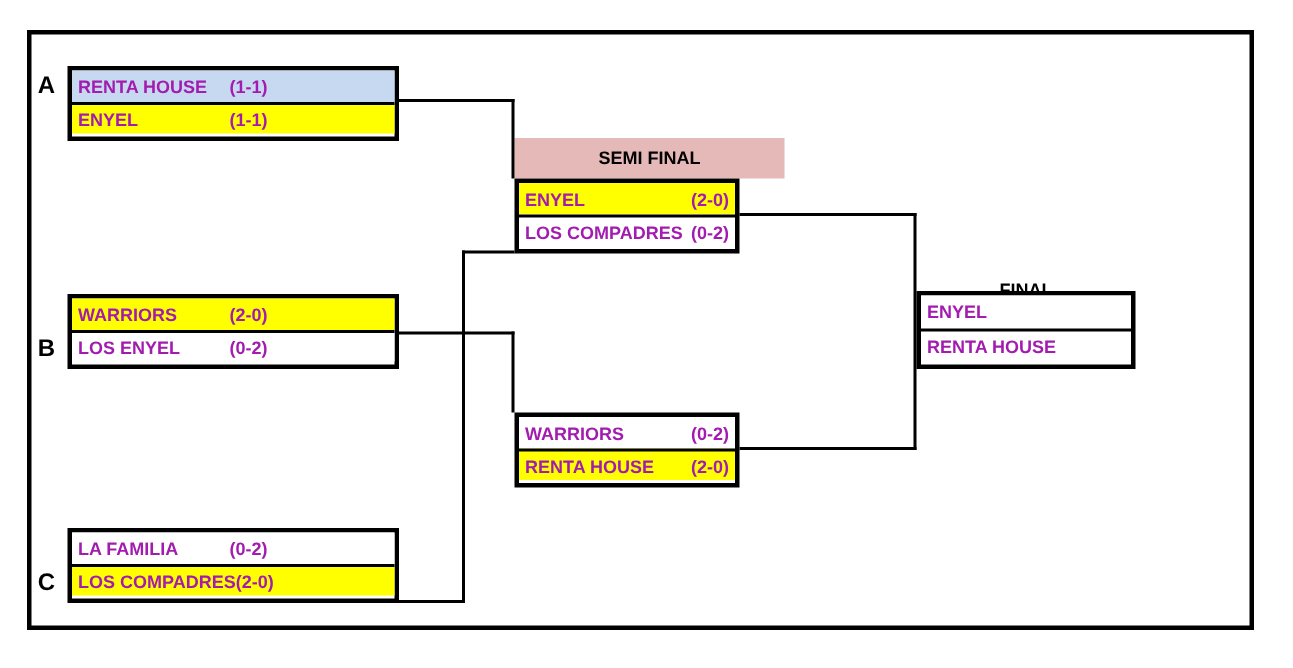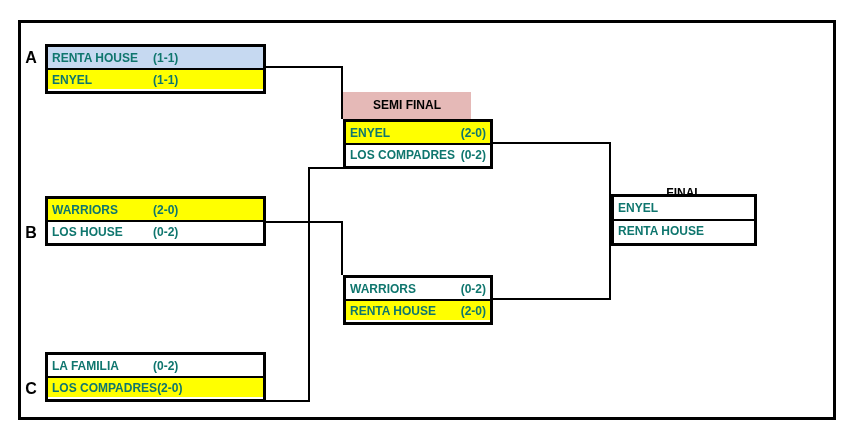"RENTA HOUSE" .team-row { color: #0f766e -> #a21caf }
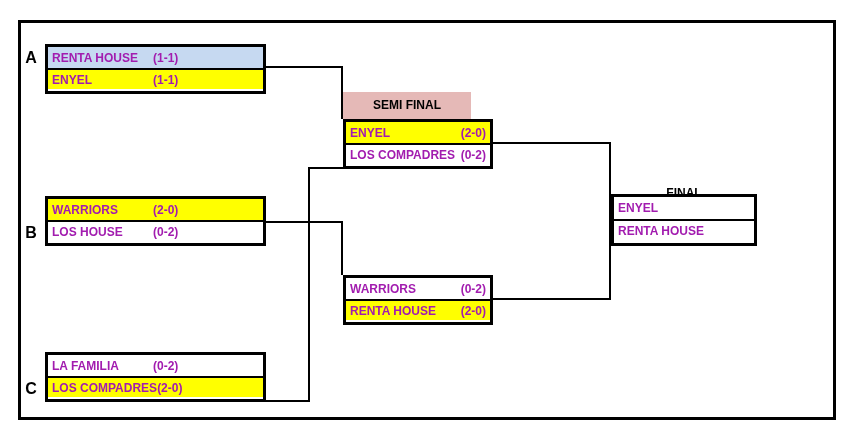"SEMI FINAL" .semi-header { width: 128px -> 180px }
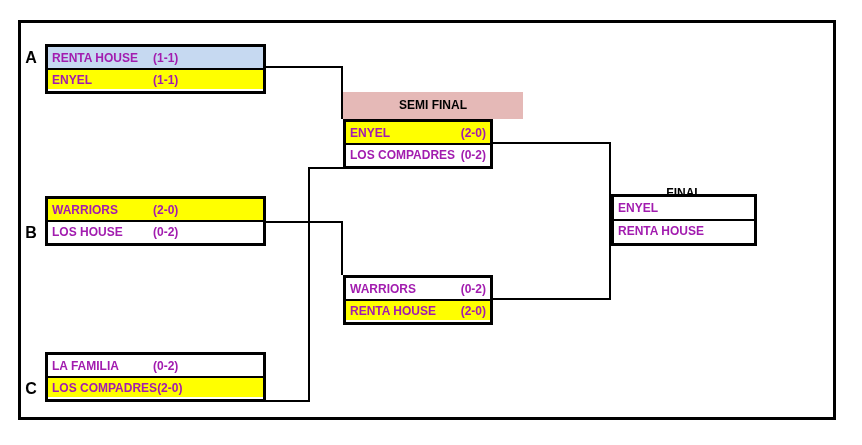"LOS HOUSE" span.team-name { text: HOUSE -> ENYEL }
